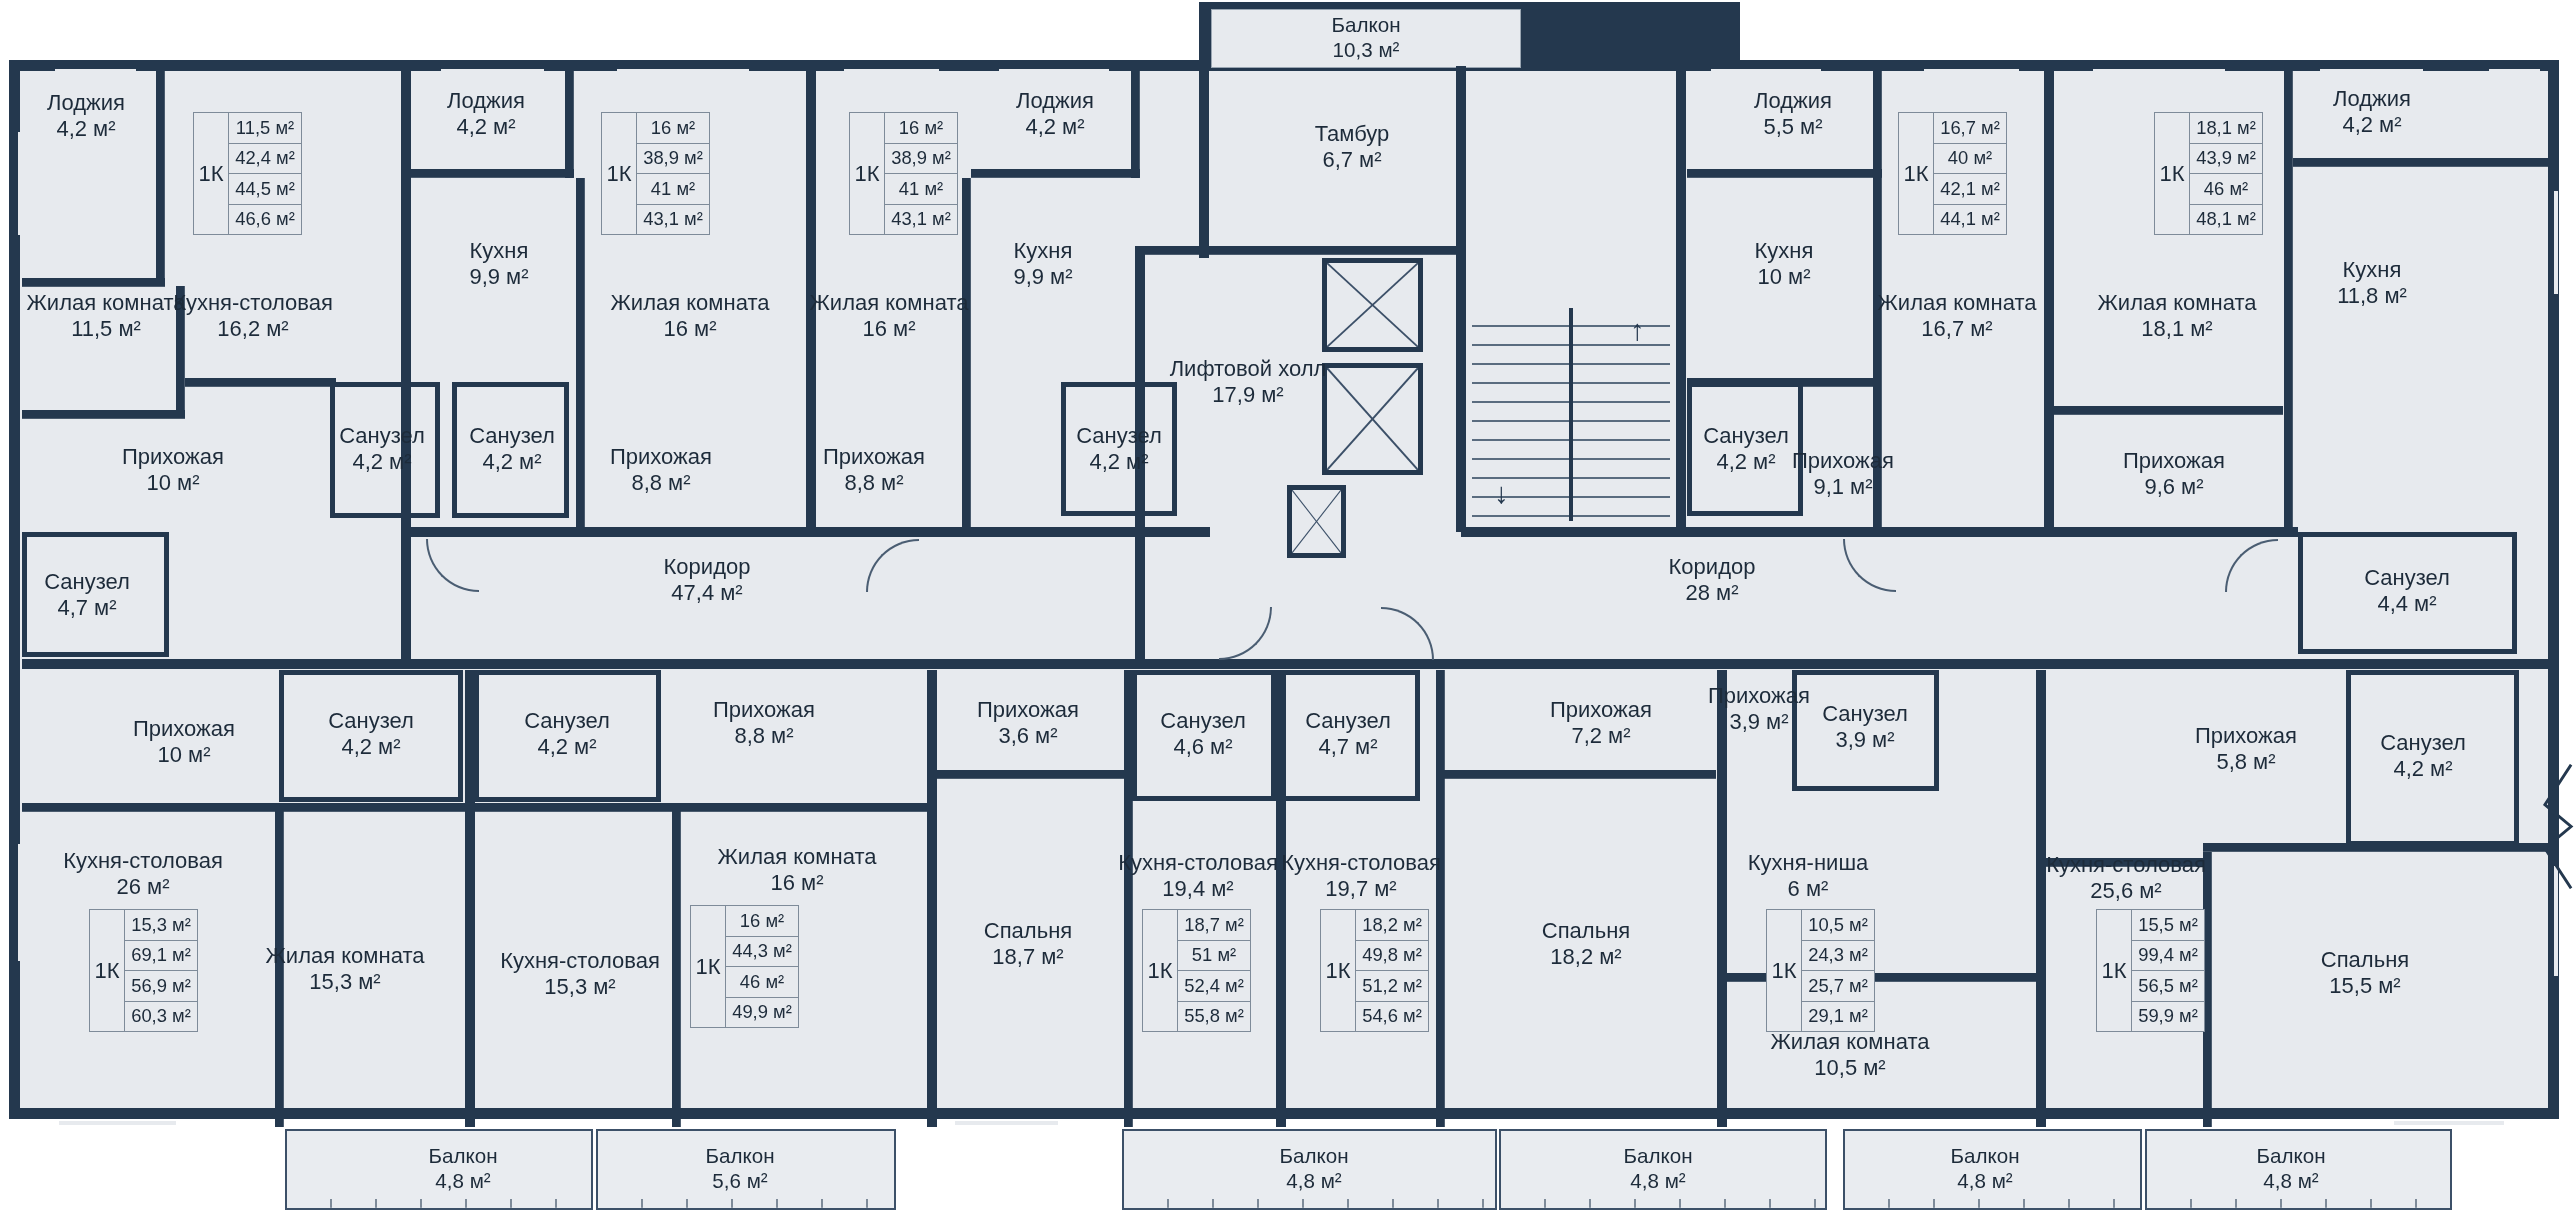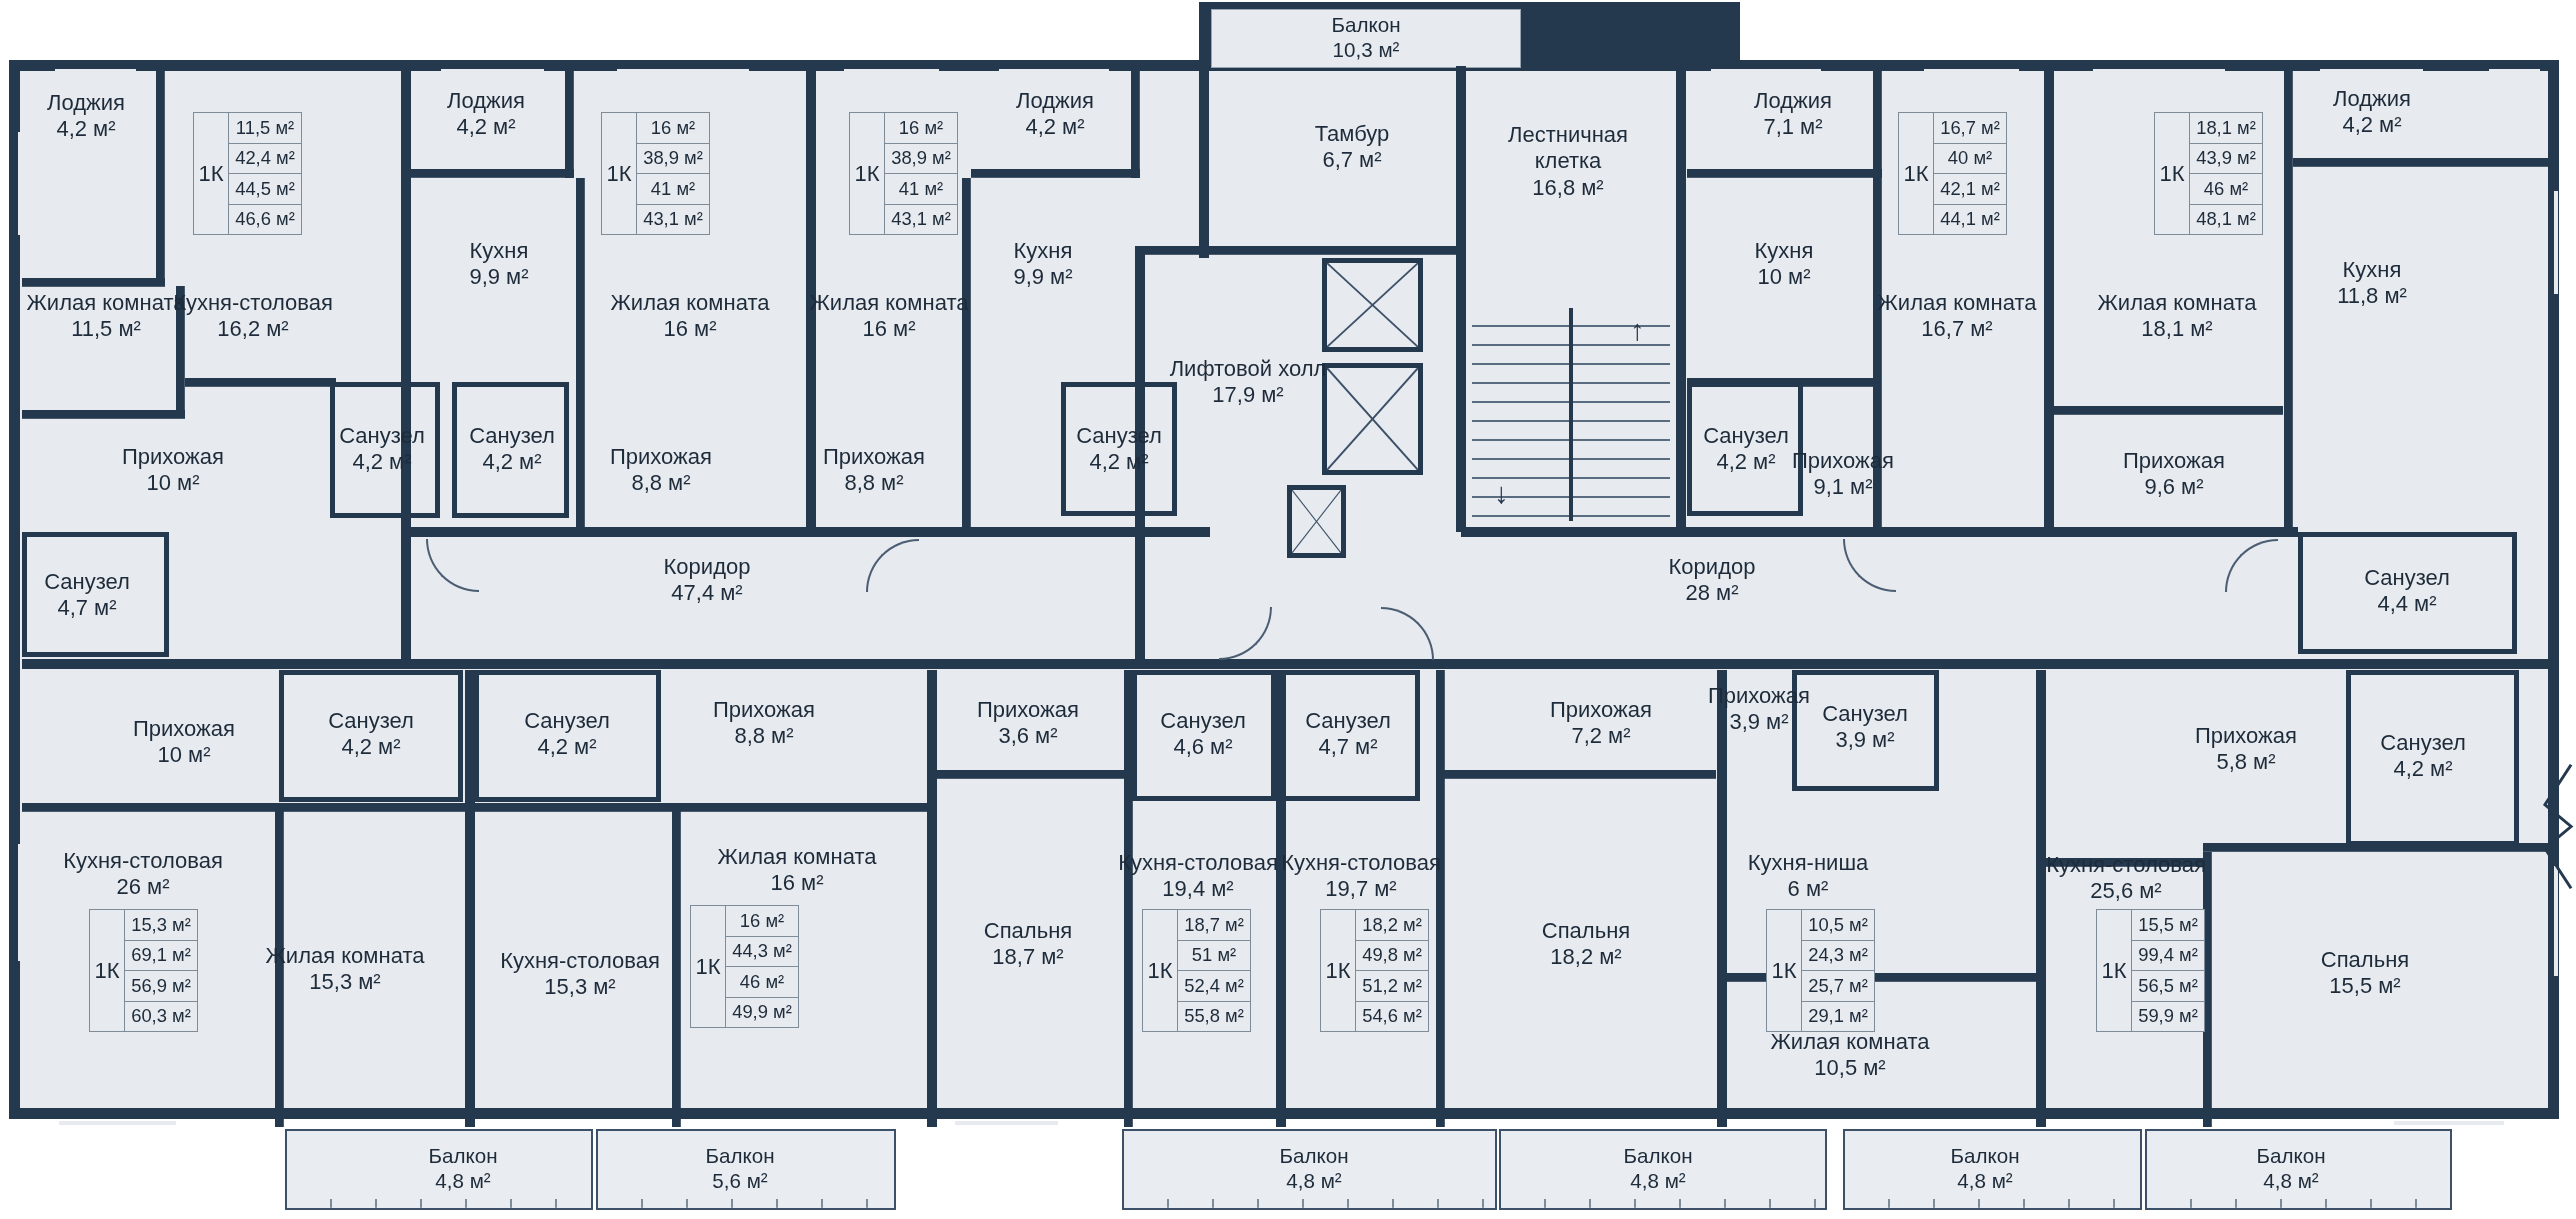"Лестничная клетка" div.lbl { html: <div> <div>Лестничная клетка</div> <div>16,8 м²</div> </div> -> none }
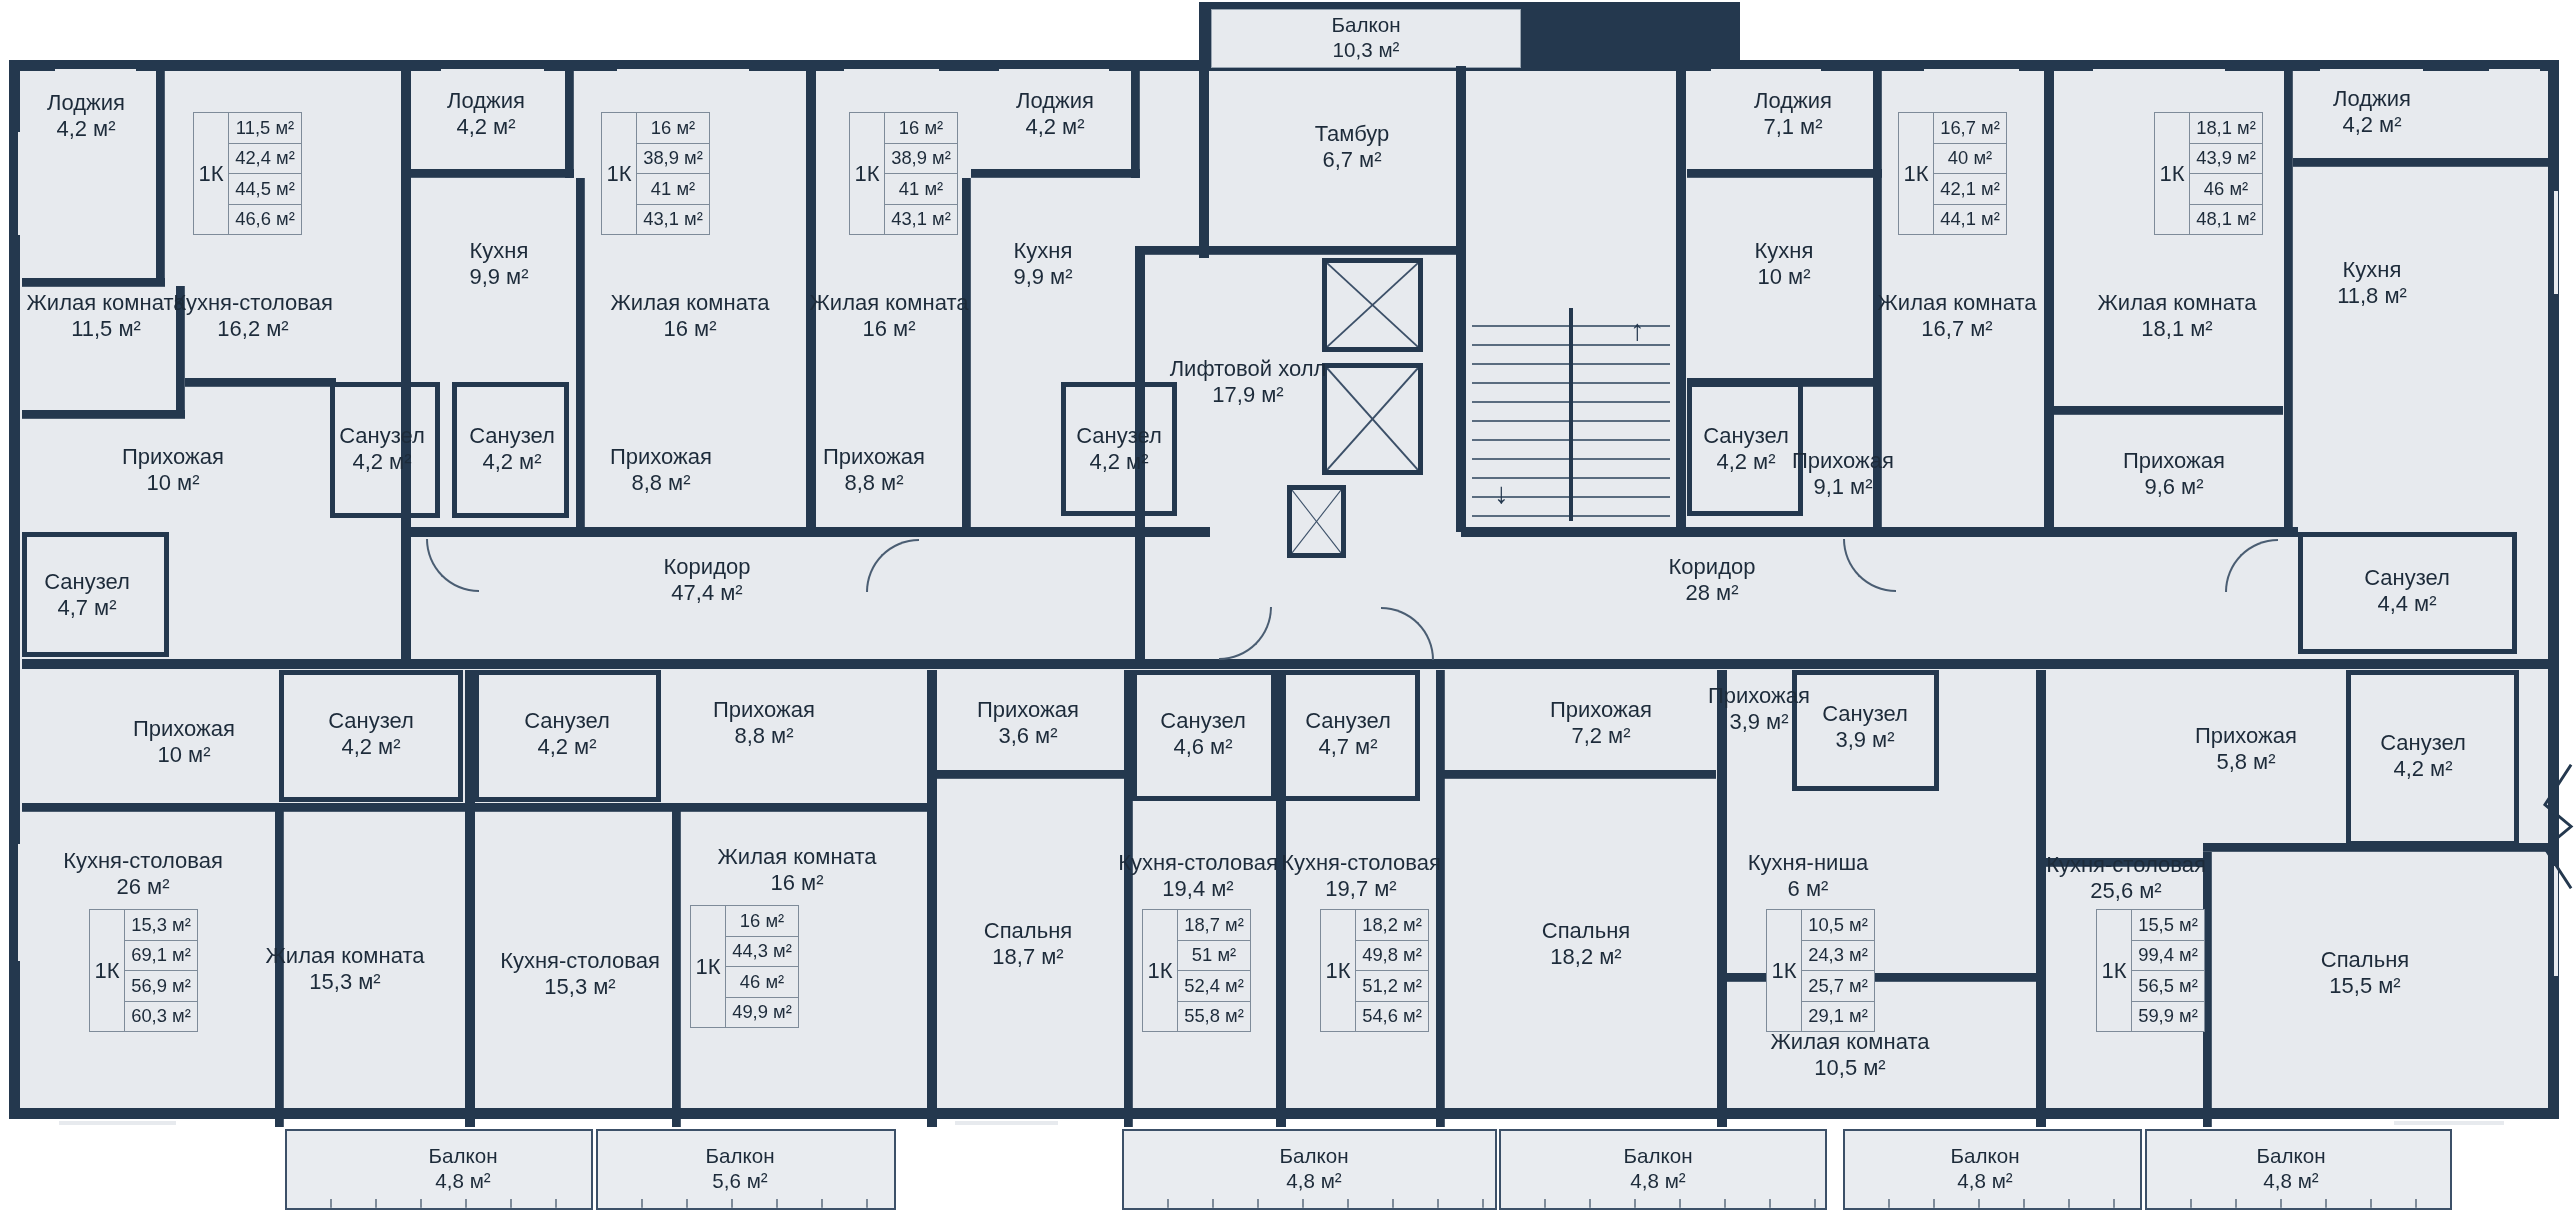"7,1 м²" div.lbl-a { text: 7,1 -> 5,5 }
